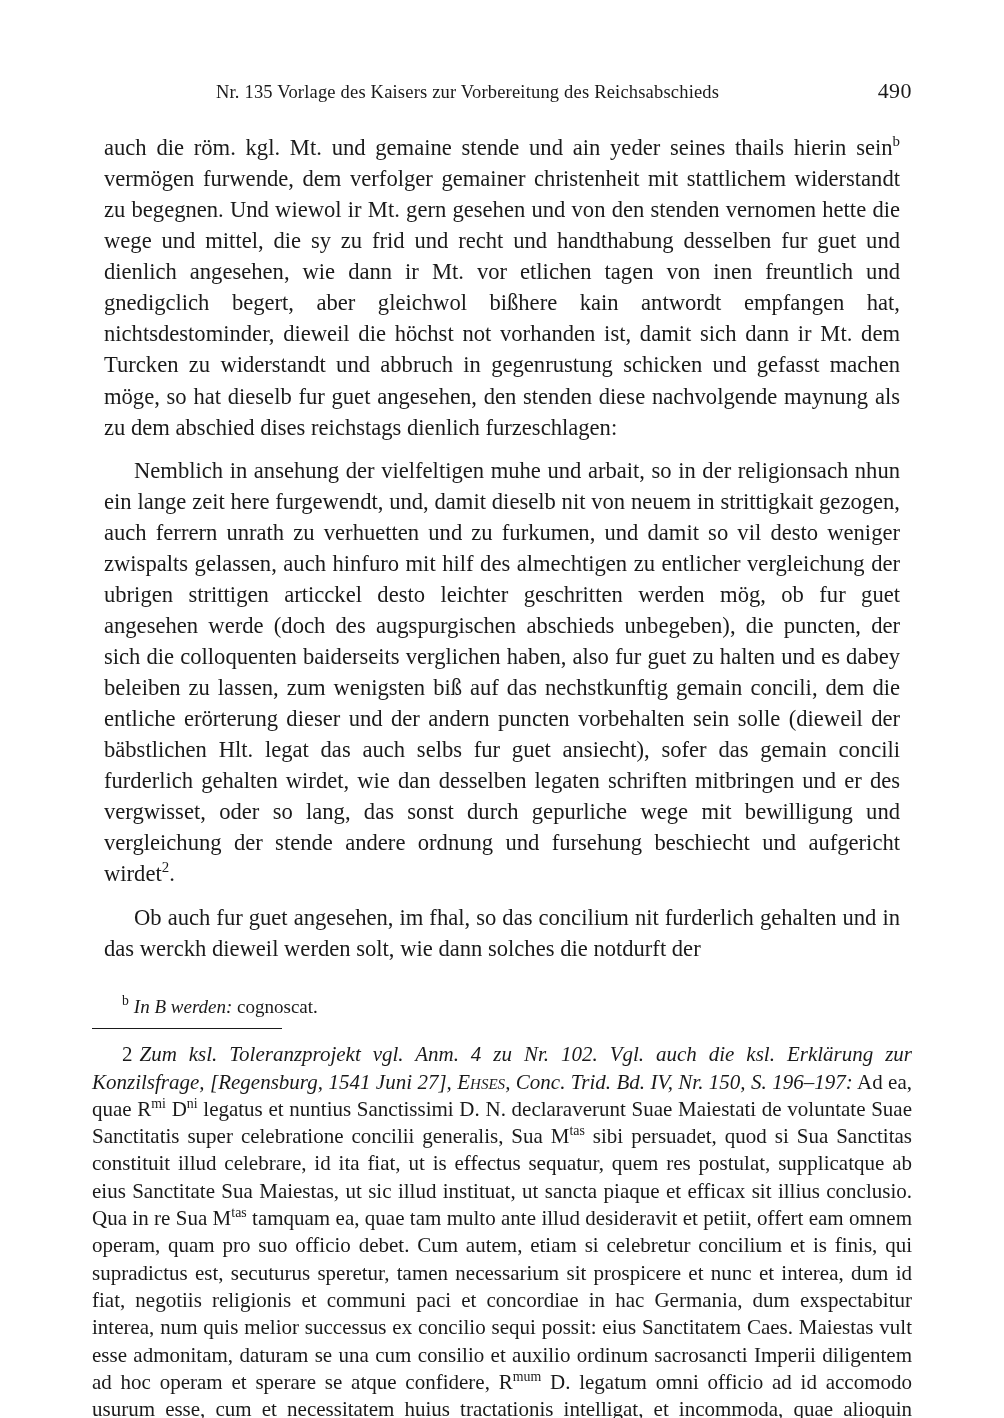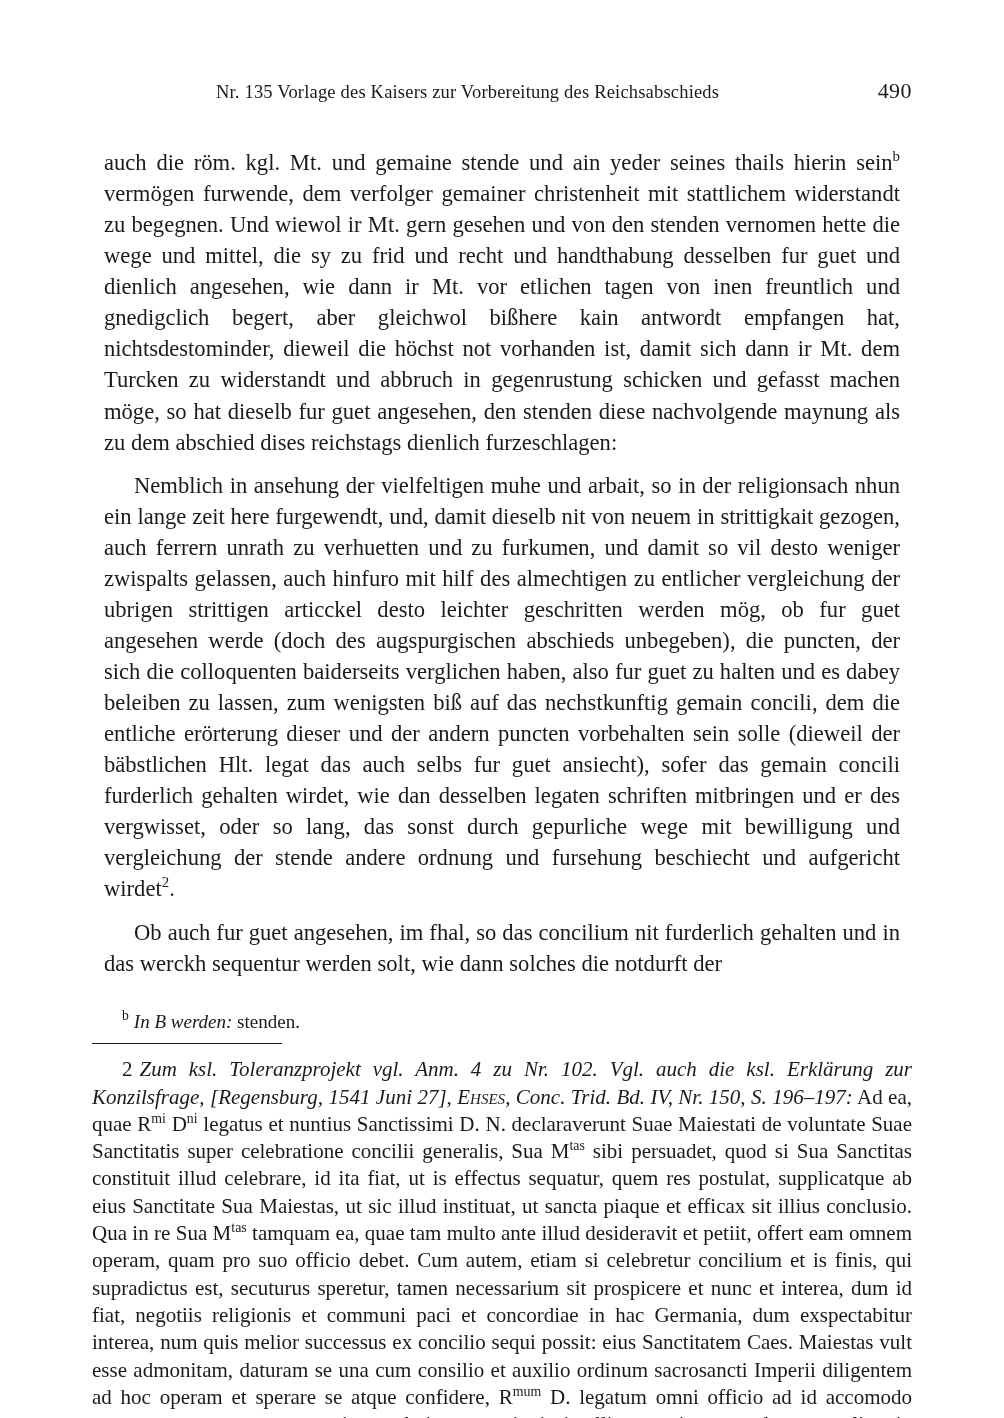"Nr. 135 Vorlage des Kaisers" .header { margin-bottom: 41px -> 26px }
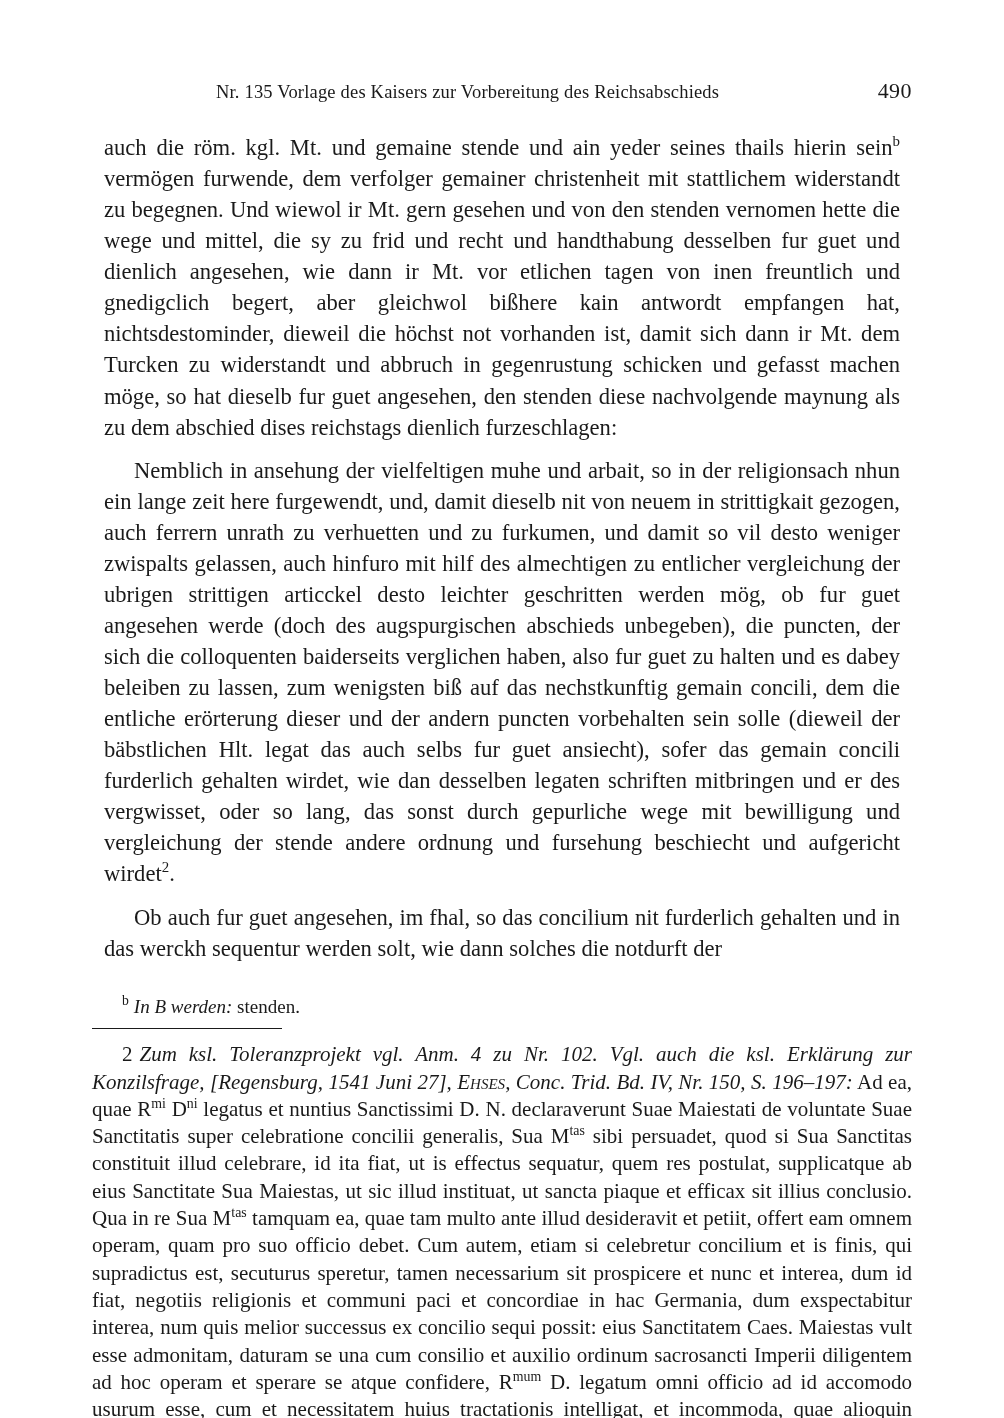"Ob auch fur guet angesehen," p.indent { text: sequentur -> dieweil }
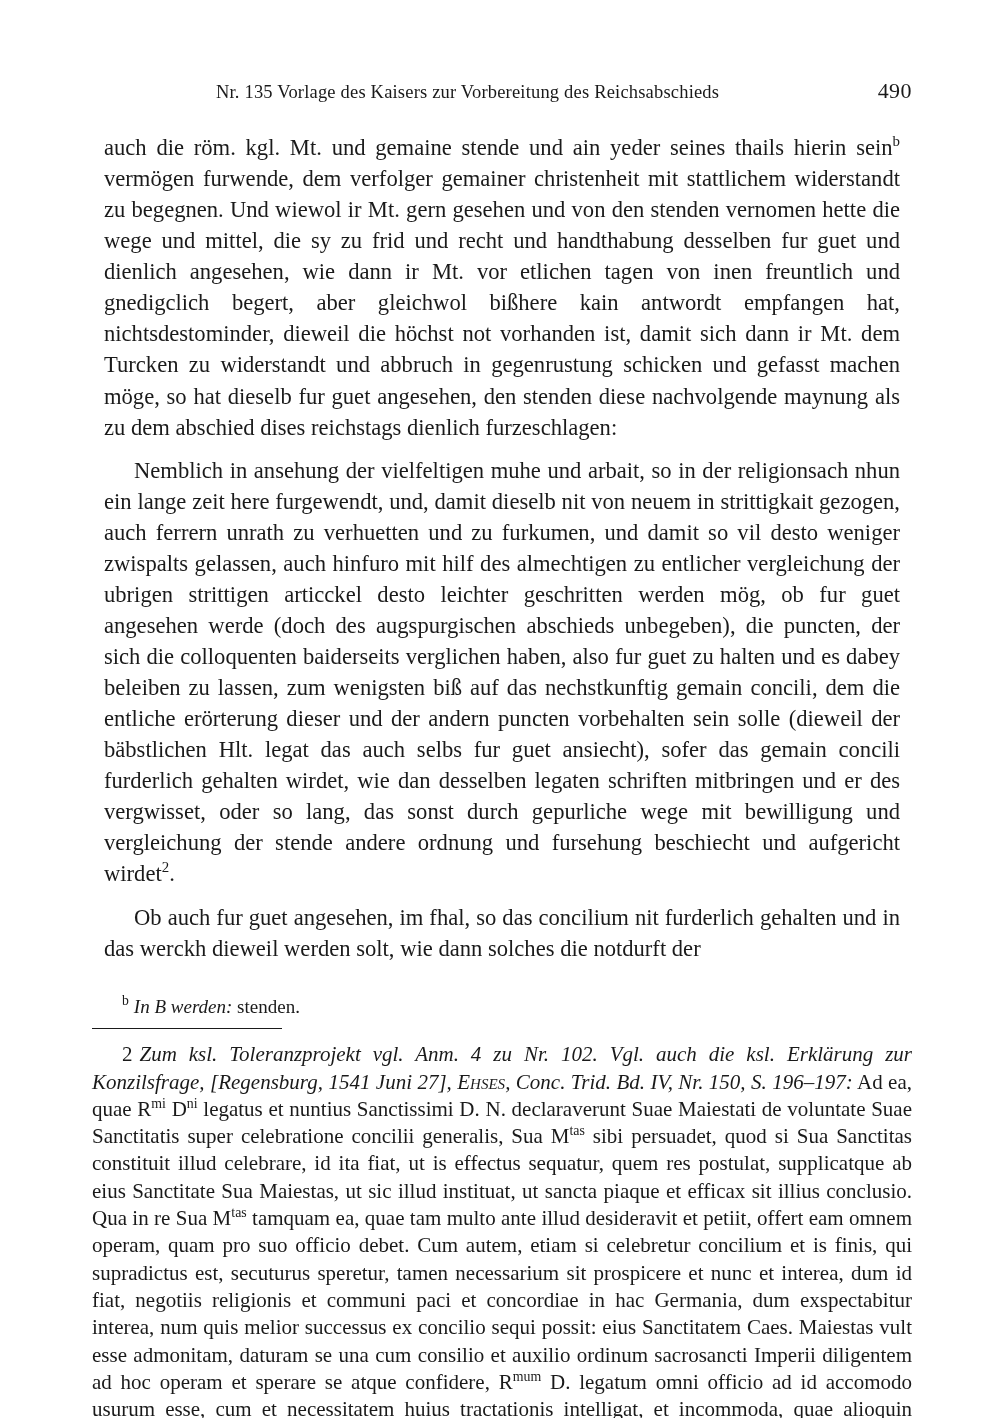"stenden." span { text: stenden -> cognoscat }
